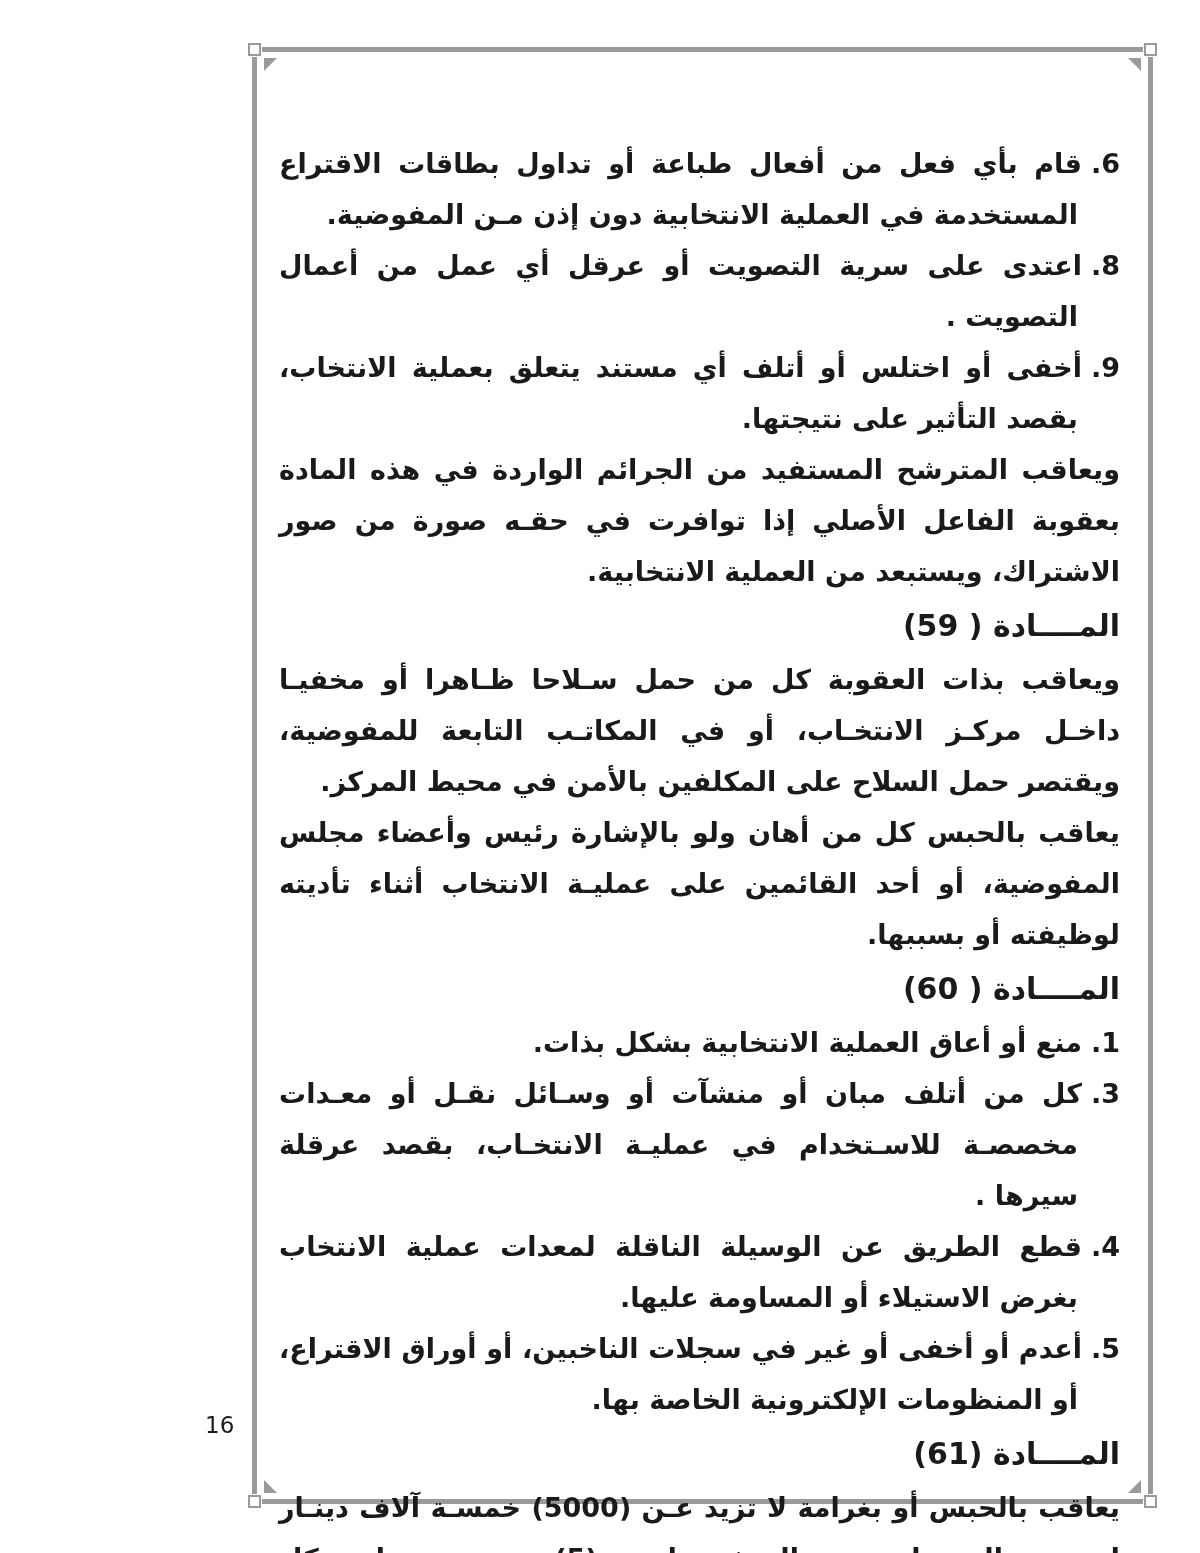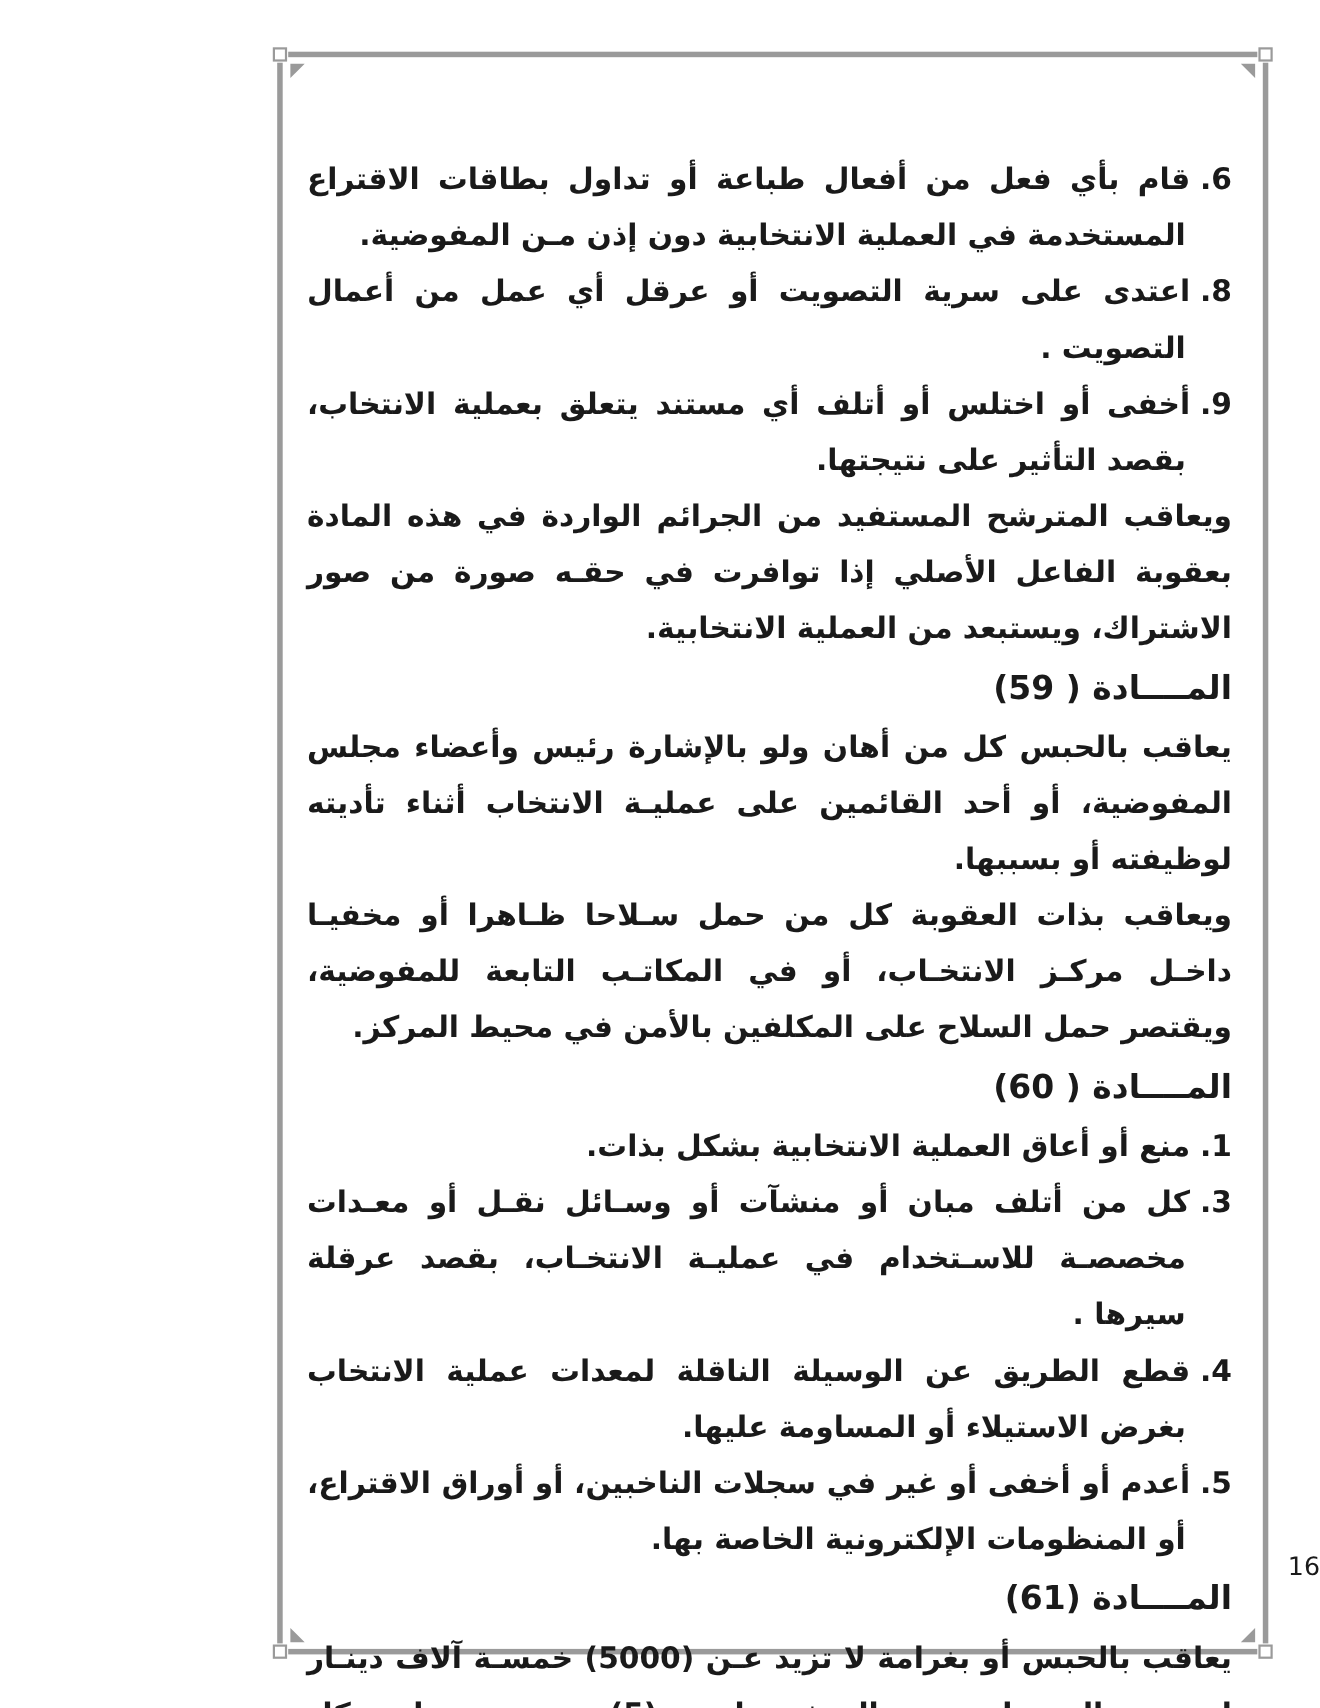"يعاقب بالحبس كل من أهان" p.para { order: before "ويعاقب بذات العقوبة كل من" -> after "ويعاقب بذات العقوبة كل من" }
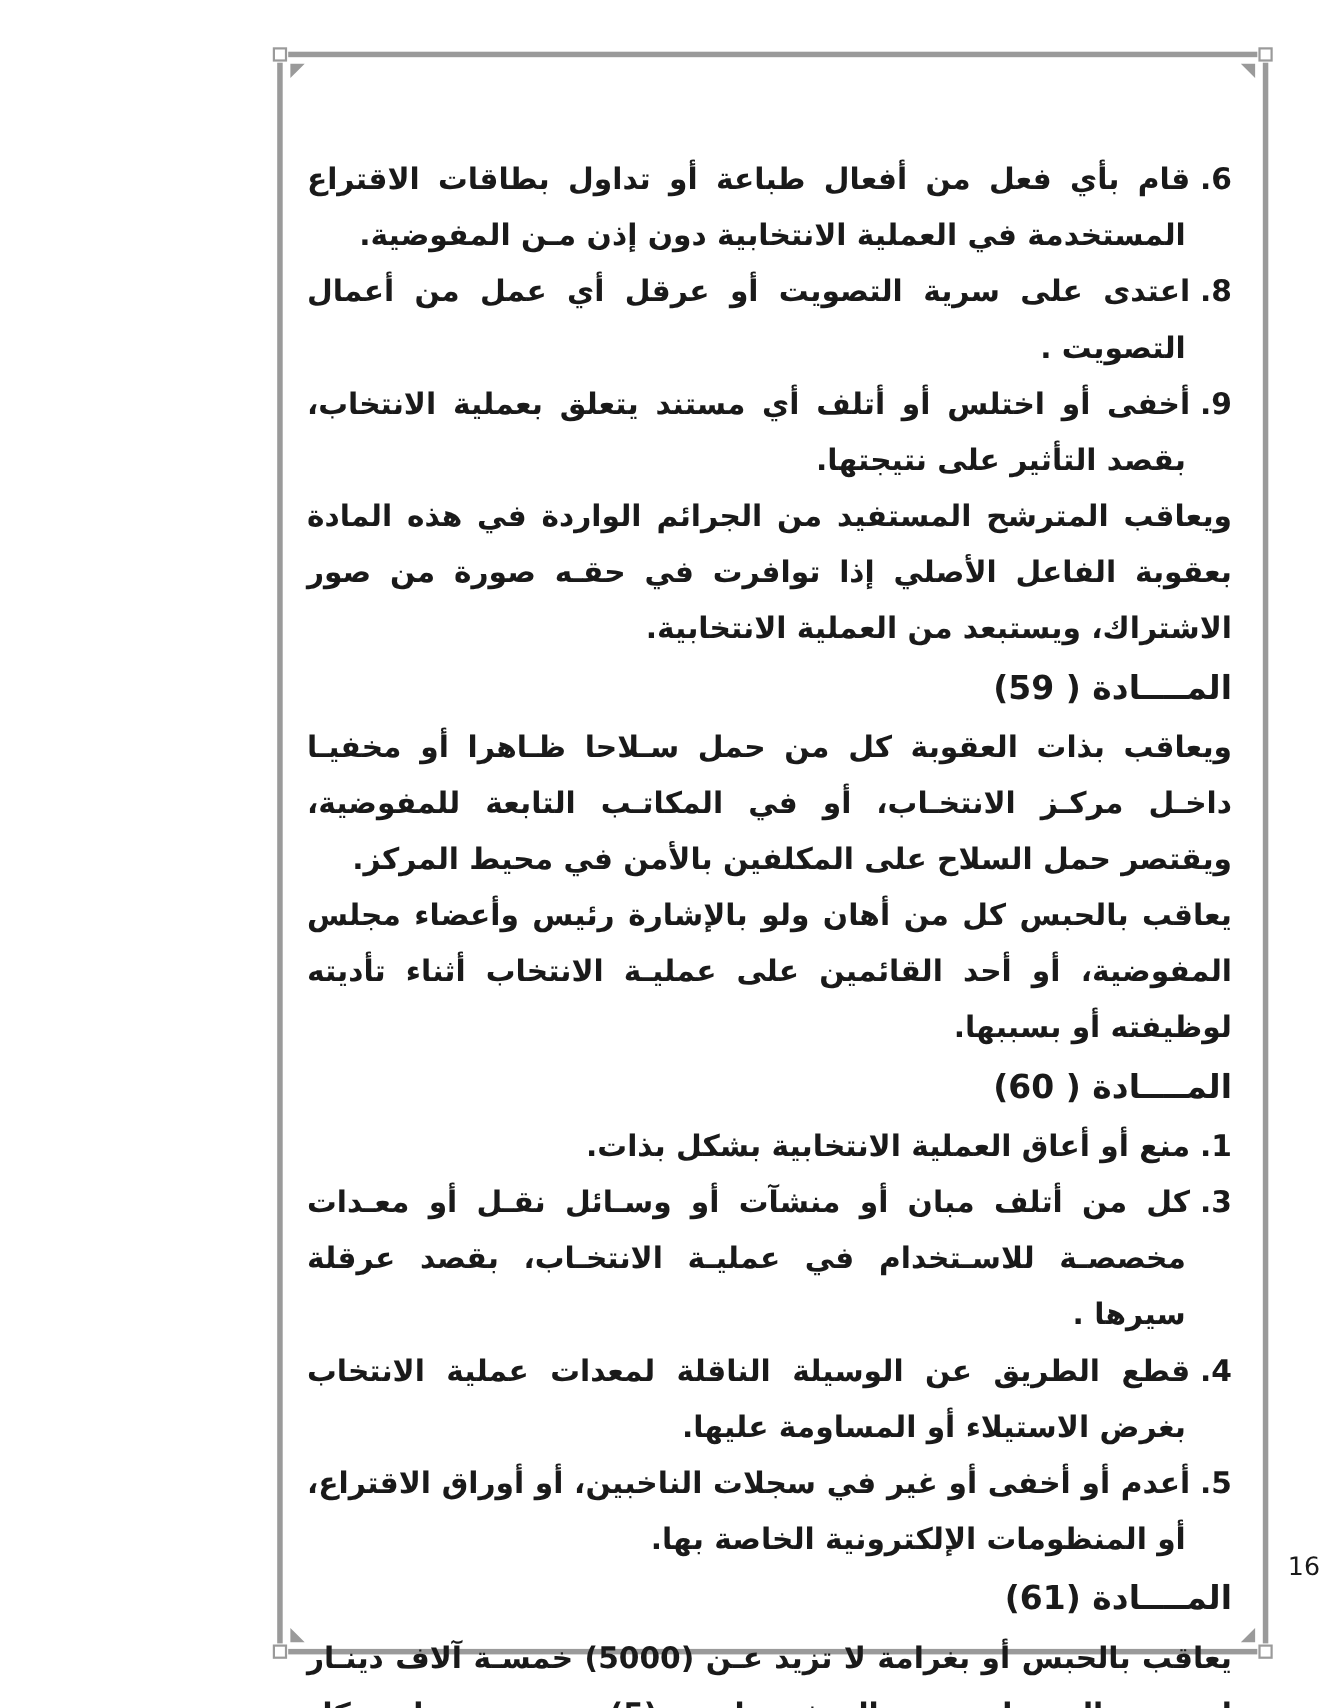"16" .page-number { text-align: right -> left }
